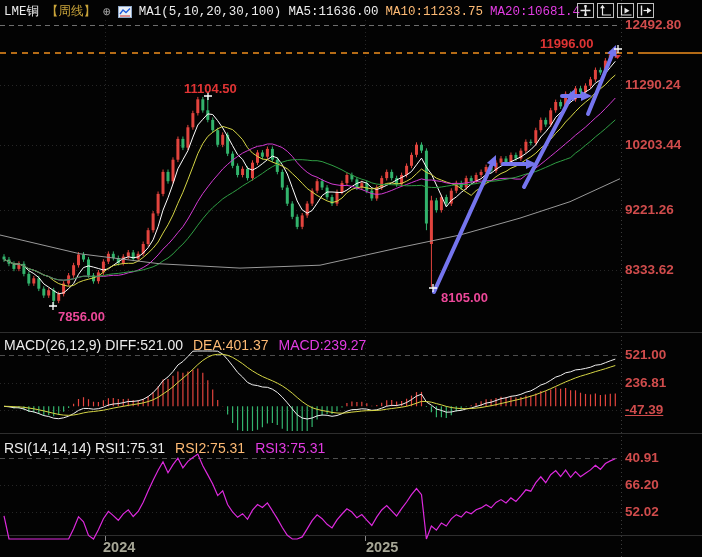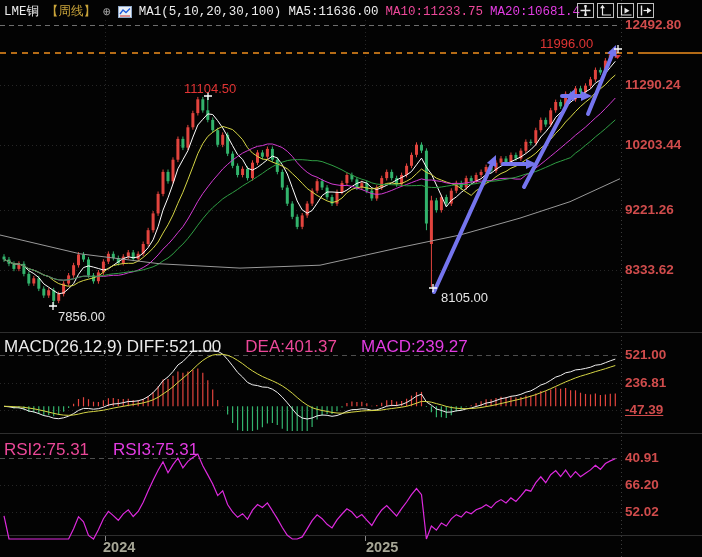"MA10:11233.75" .c-yel { color: #ec4899 -> #fdba74 }
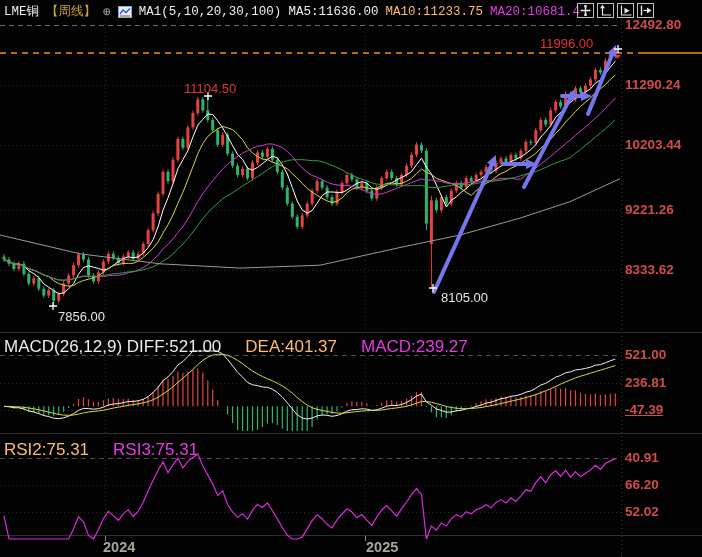"11996.00" .plabel { font-weight: 400 -> 700 }
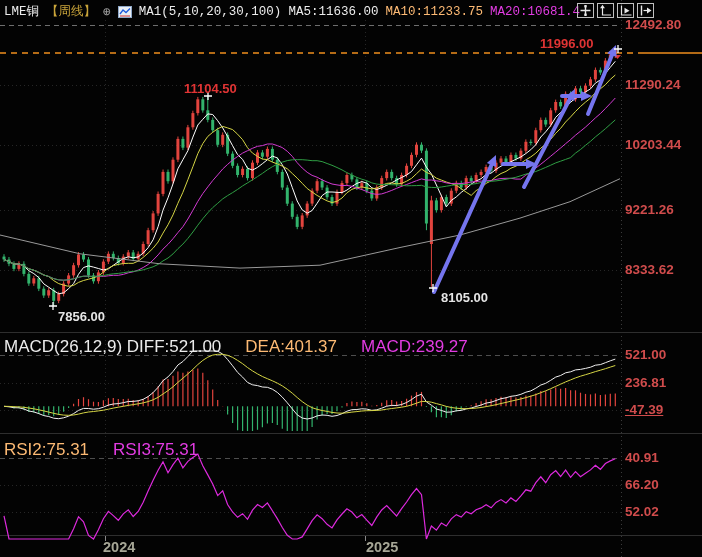"8105.00" .plabel.green { color: #e5e5e5 -> #ec4899 }
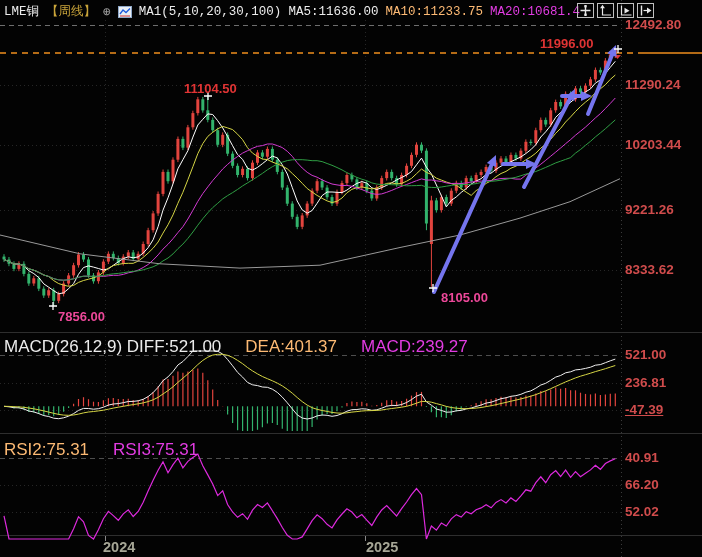"MACD(26,12,9) DIFF:521.00" .subhdr { font-size: 17px -> 14px; gap: 24px -> 10px }
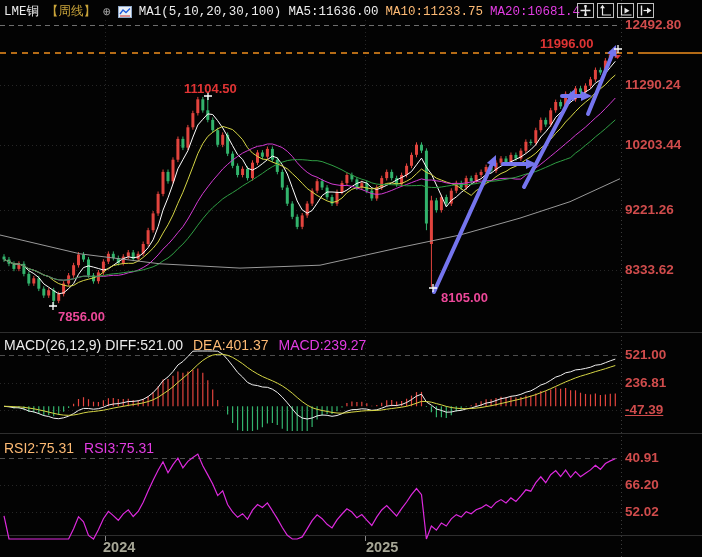"RSI(14,14,14) RSI1:75.31" span.c-white { html: none -> <span>RSI(14,14,14) RSI1:75.31</span> }
